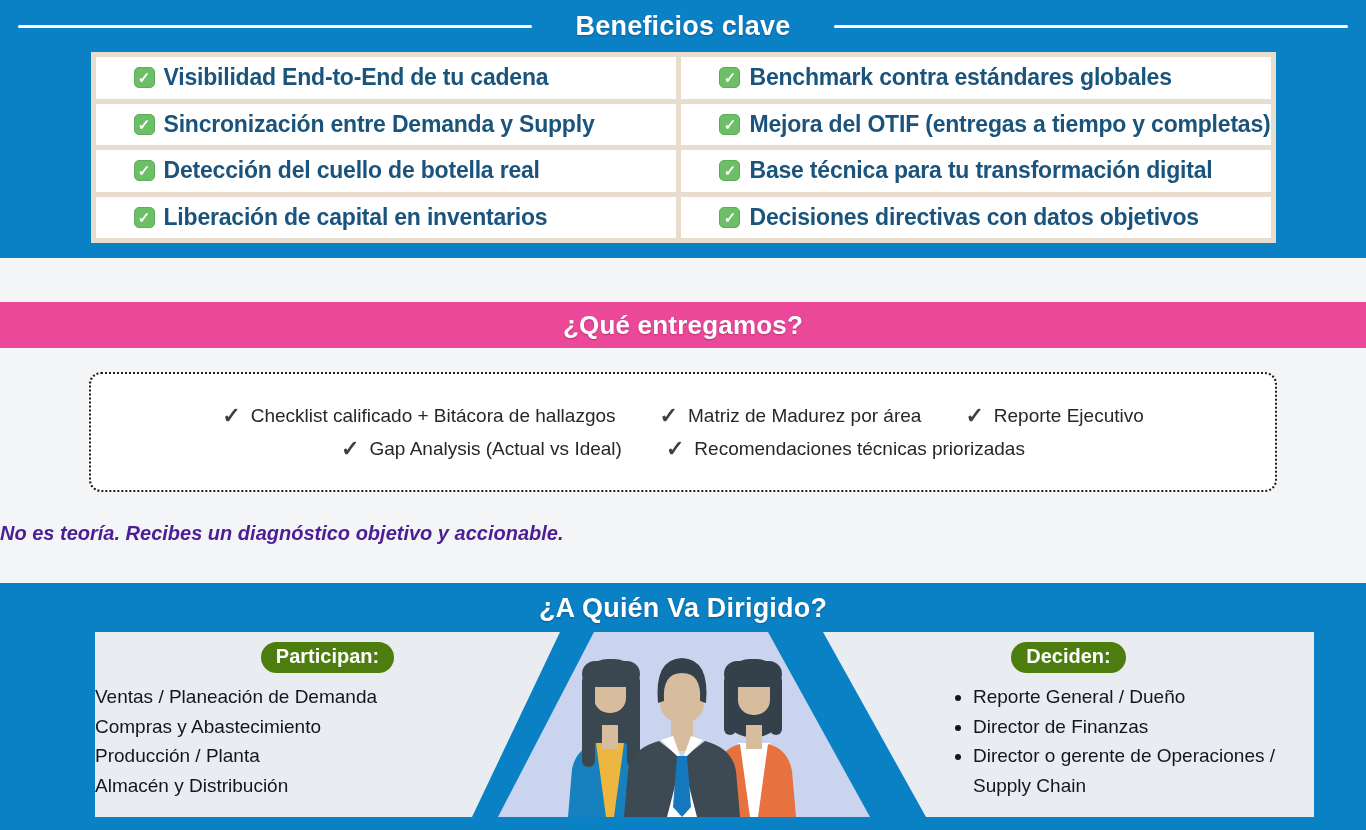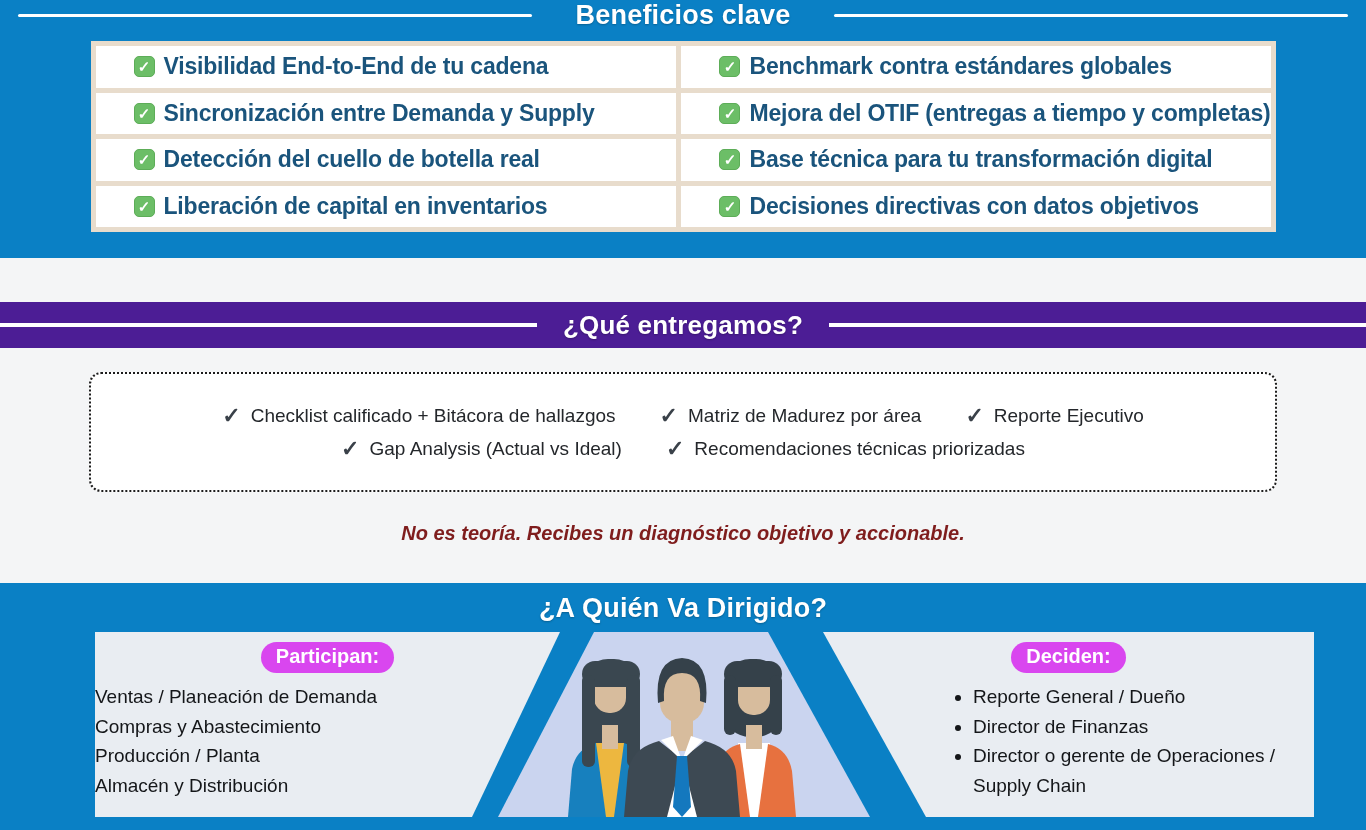"Beneficios clave" .benefits-section { padding-top: none -> 11px }
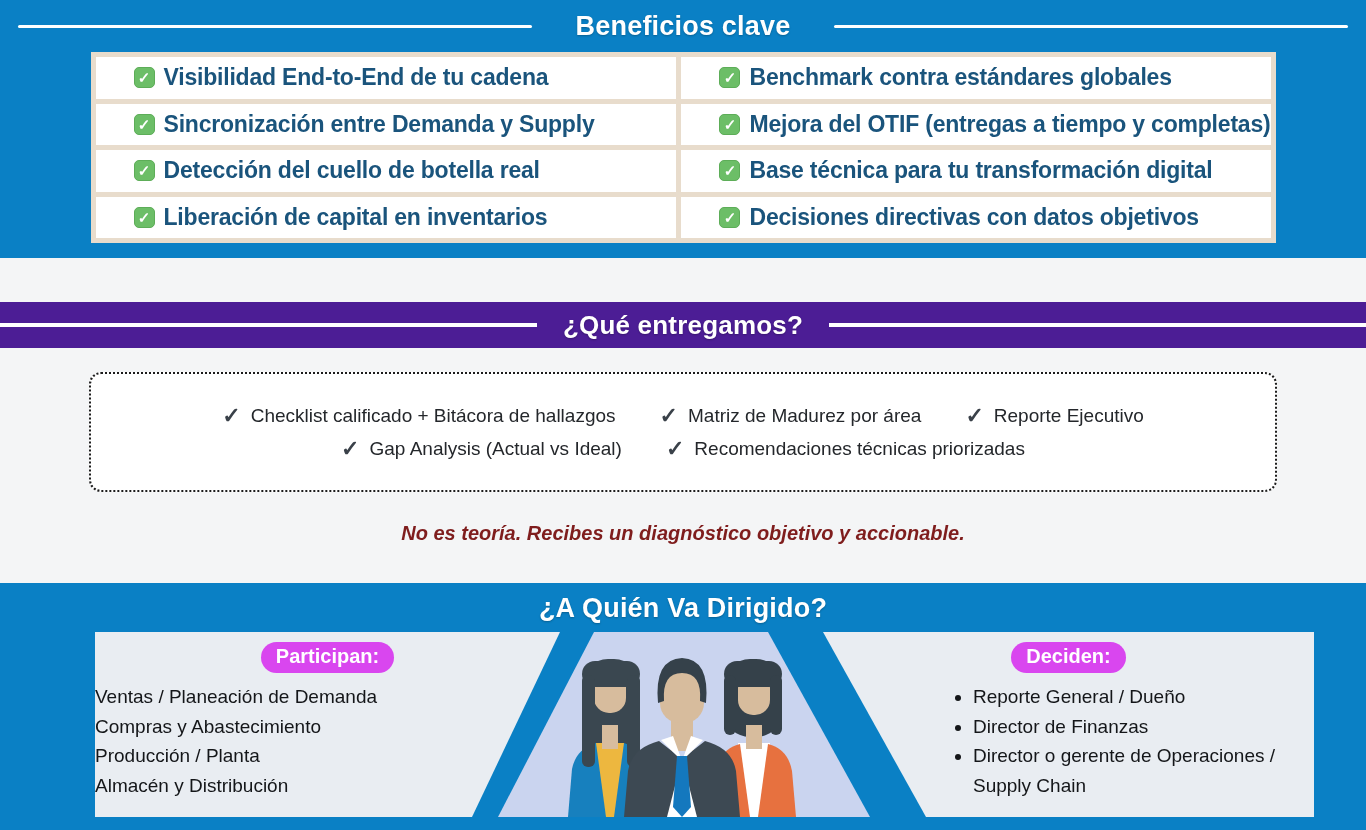"¿Qué entregamos?" .green-band { background: #4c1d95 -> #ec4899; flex-direction: none -> column }
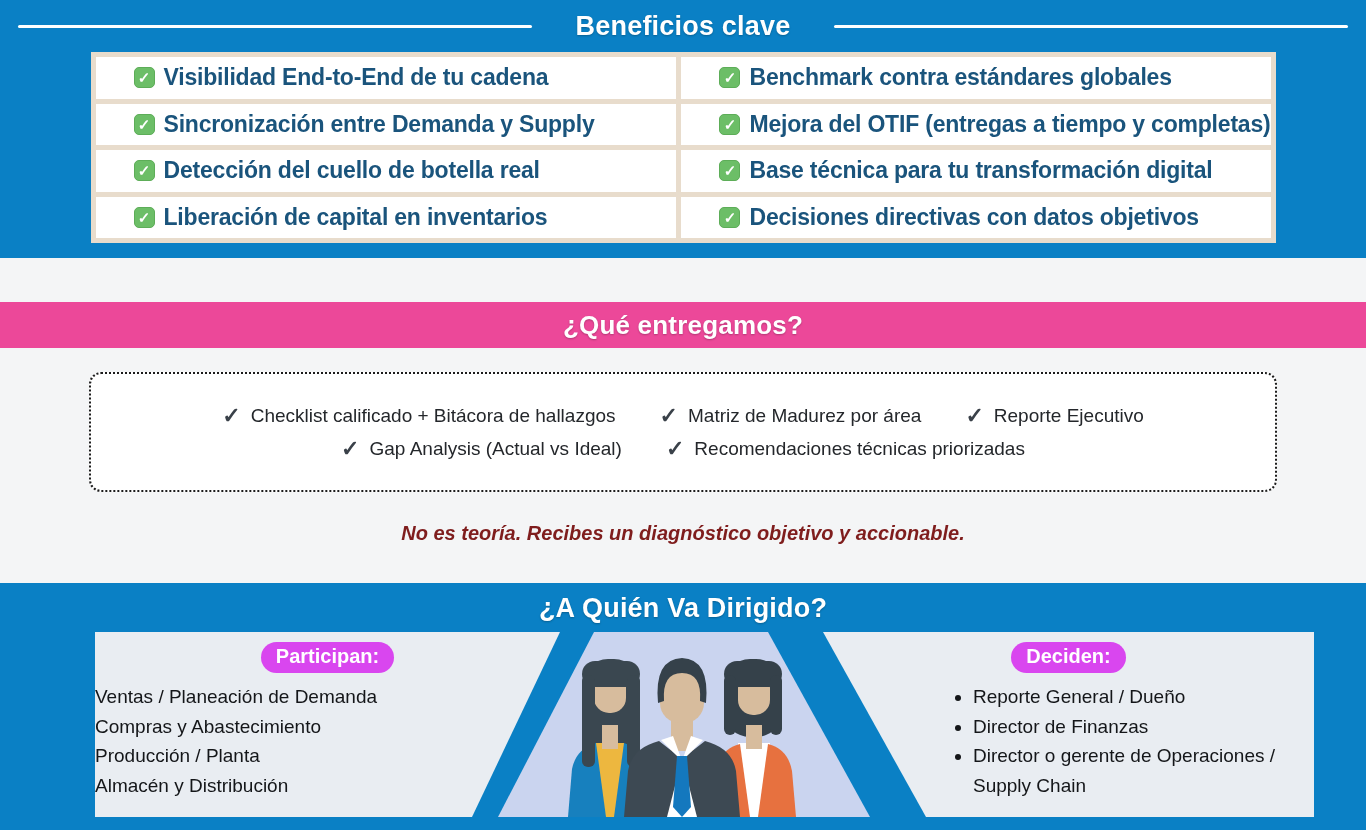"No es teoría. Recibes un" .note { color: #7f1d1d -> #4c1d95; text-align: center -> none }
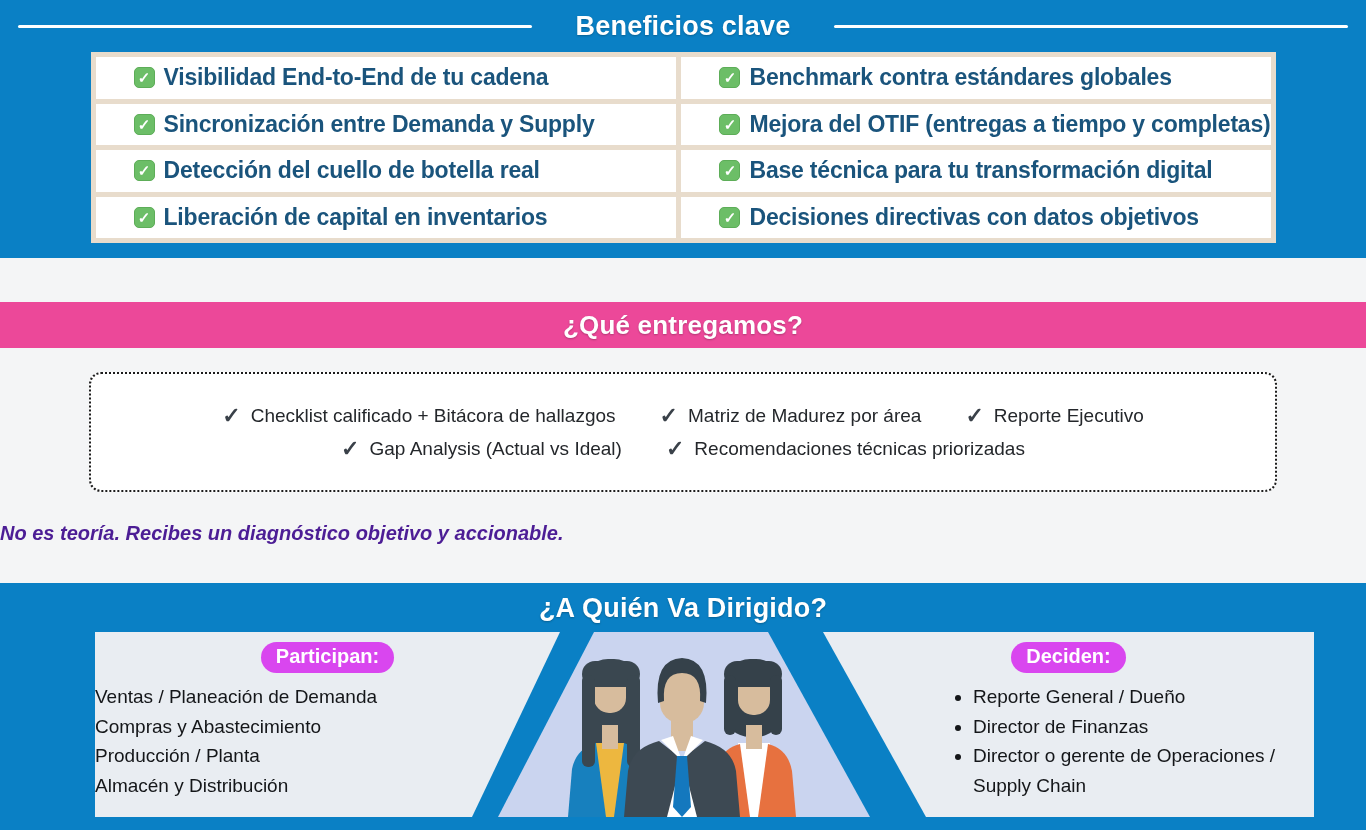"Participan:" .pill { background: #d946ef -> #4d7c0f }
